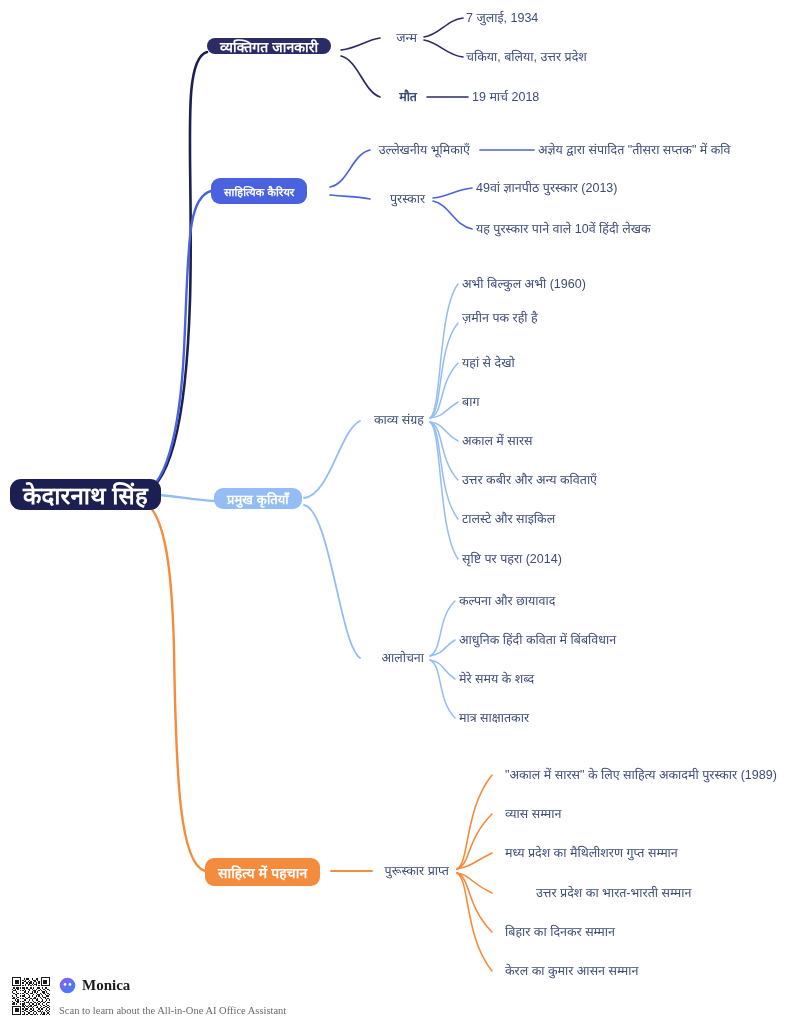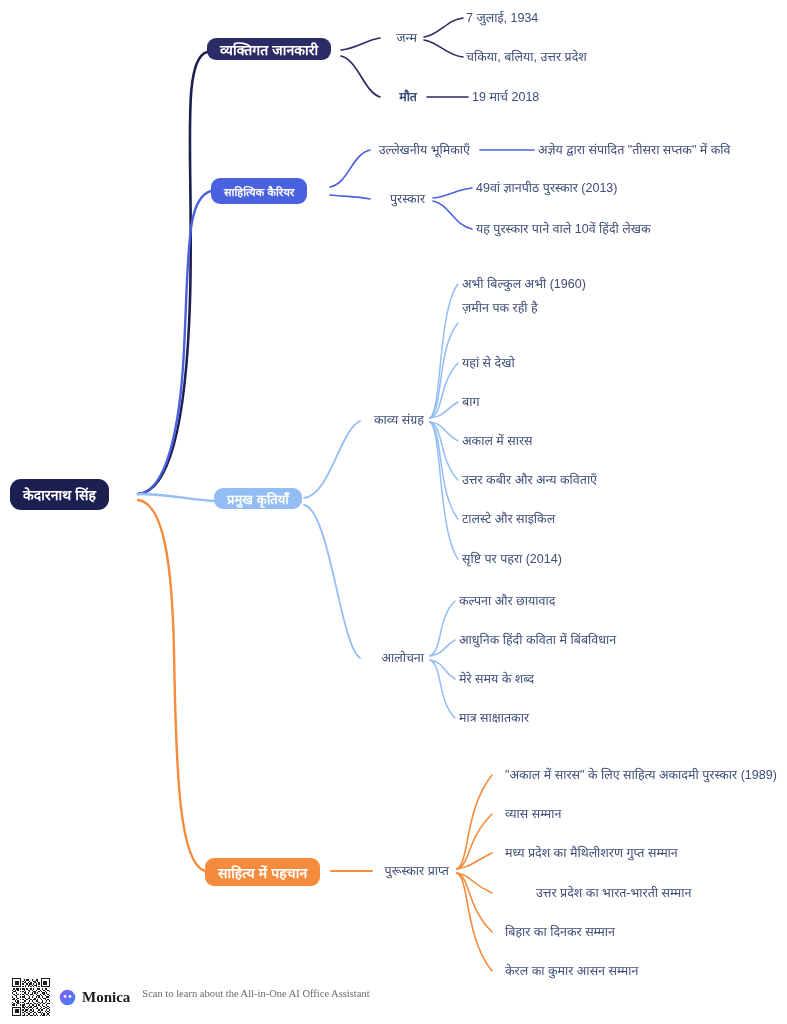"व्यक्तिगत जानकारी" div.pill { height: 22px -> 16px }
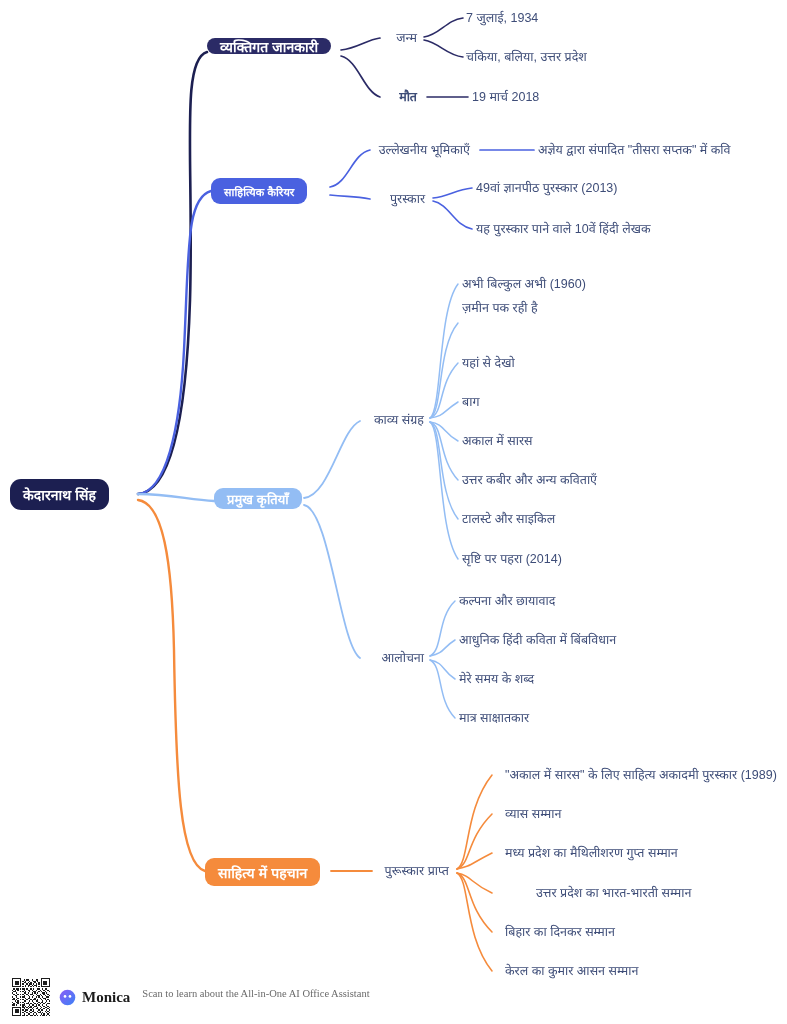"ज़मीन पक रही है" div.txt { top: 308px -> 318px }
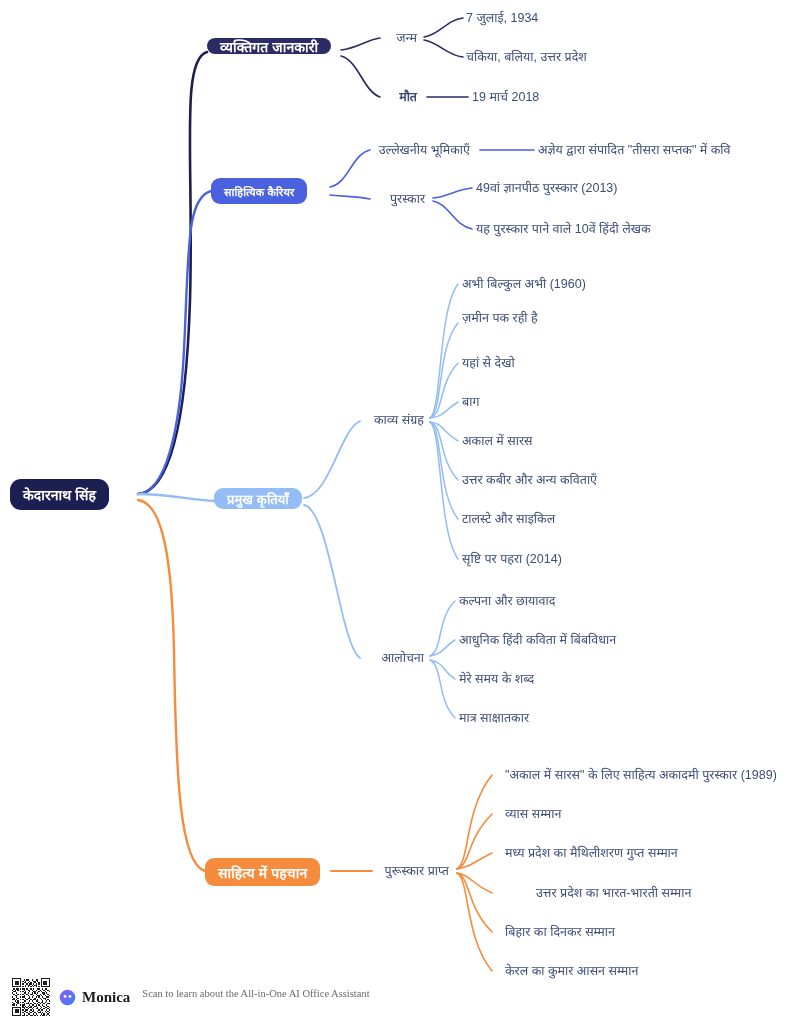"केदारनाथ सिंह" .pill.root { font-size: 14px -> 24px }
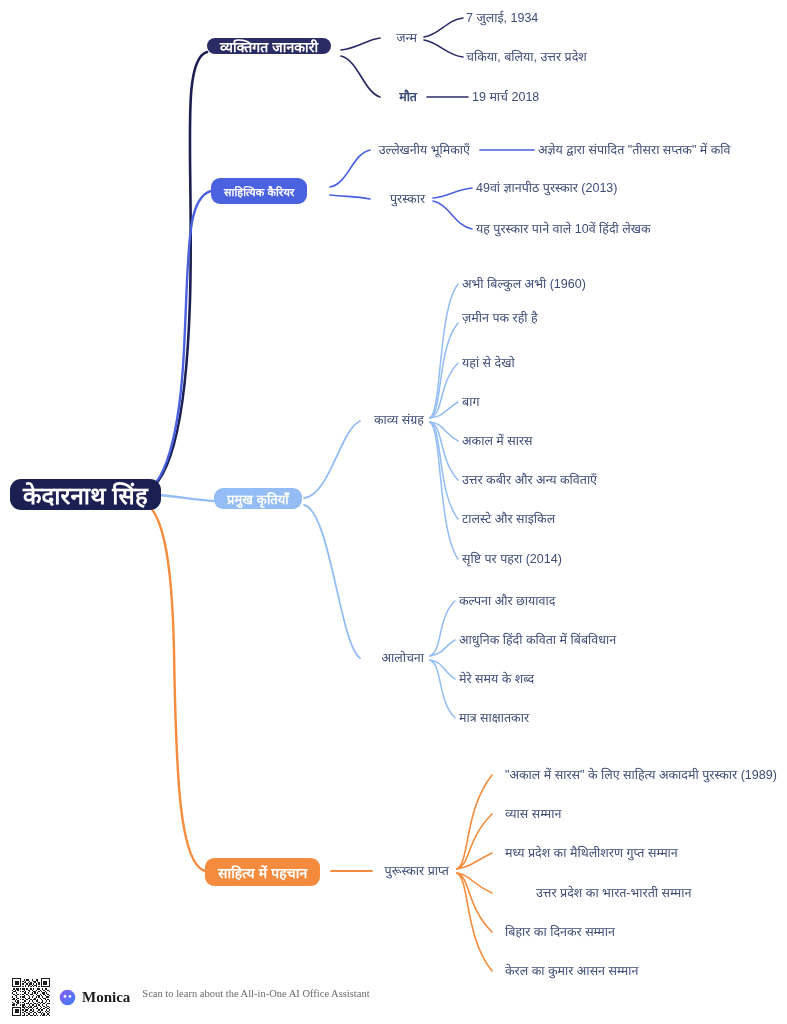"Monica" .wm-text { flex-direction: none -> column }
